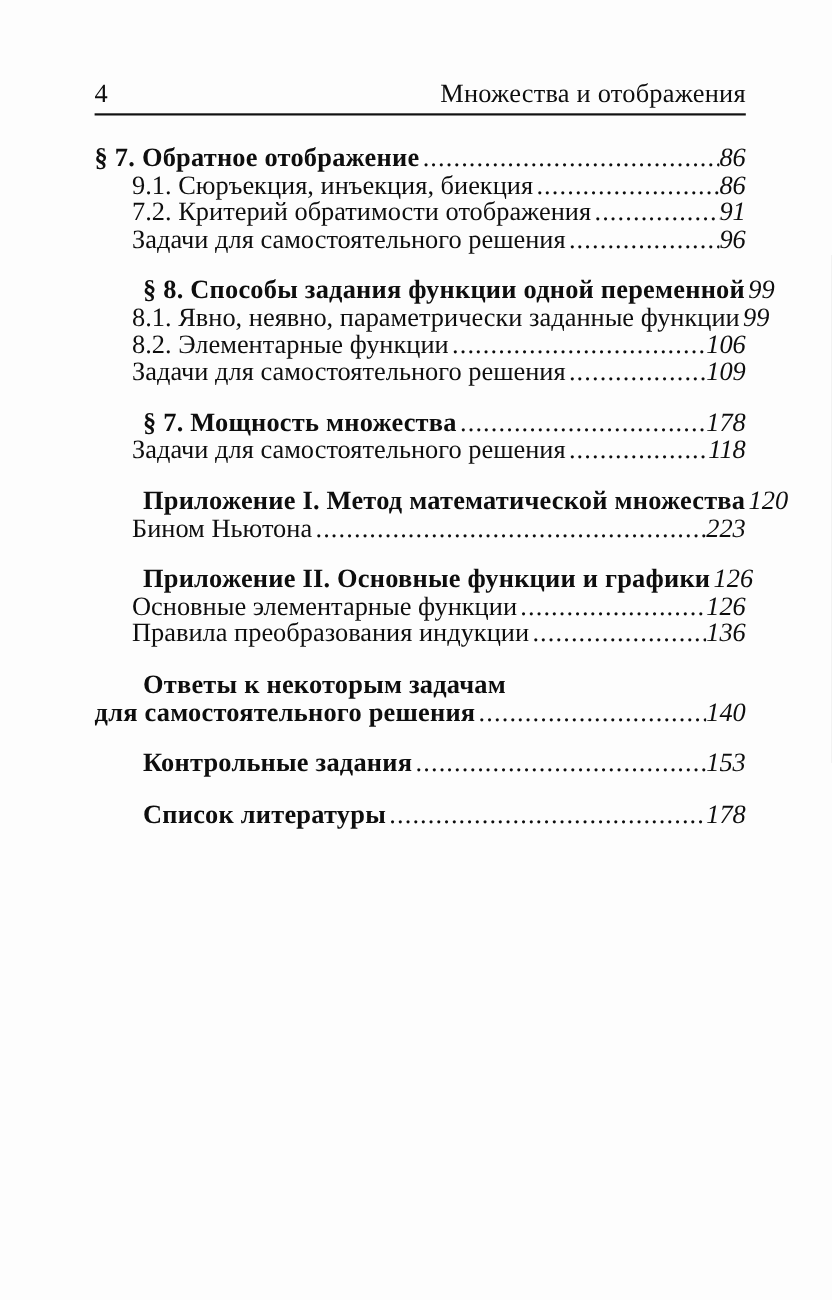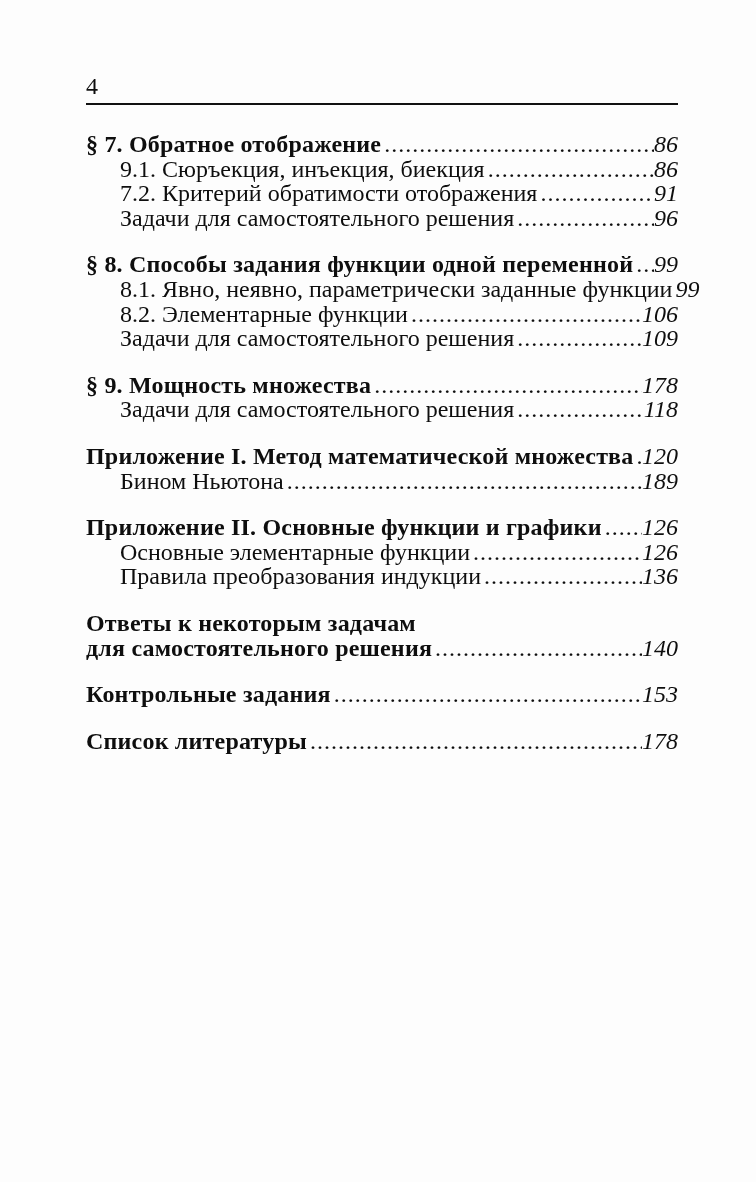"Множества и отображения" span.running { html: none -> <span>Множества и отображения</span> }
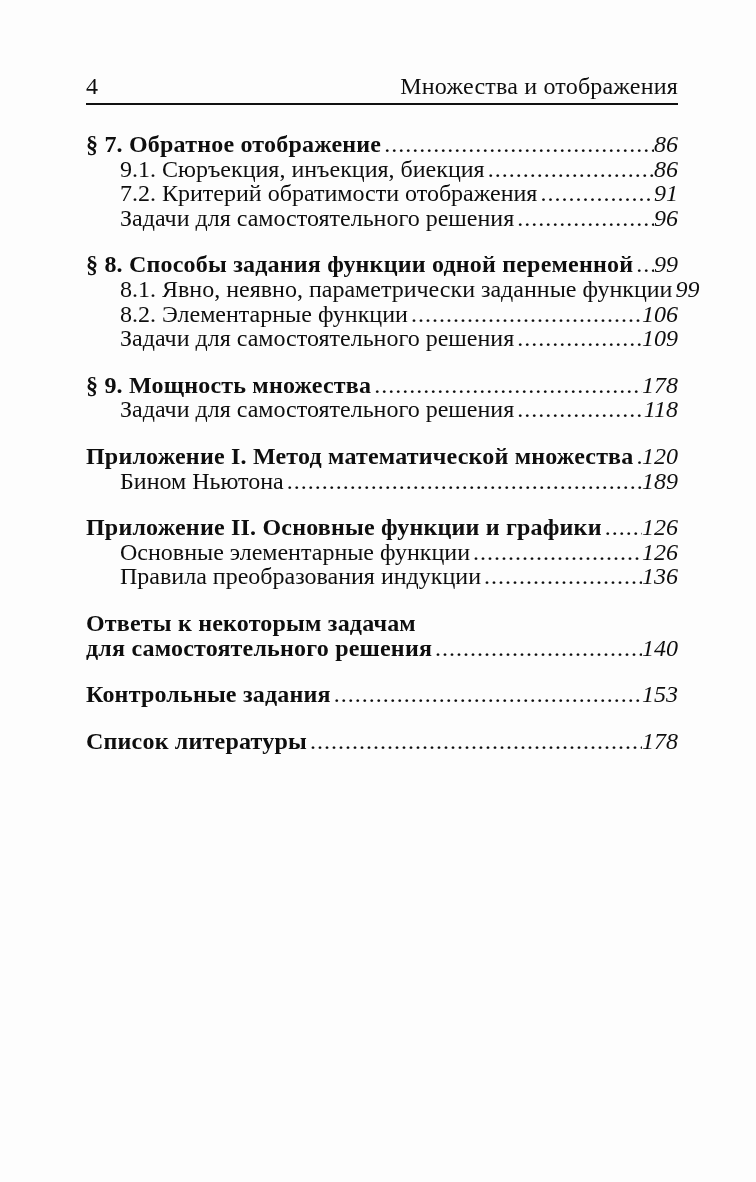"§ 8. Способы задания функции" .row.group { margin-left: none -> 44px }
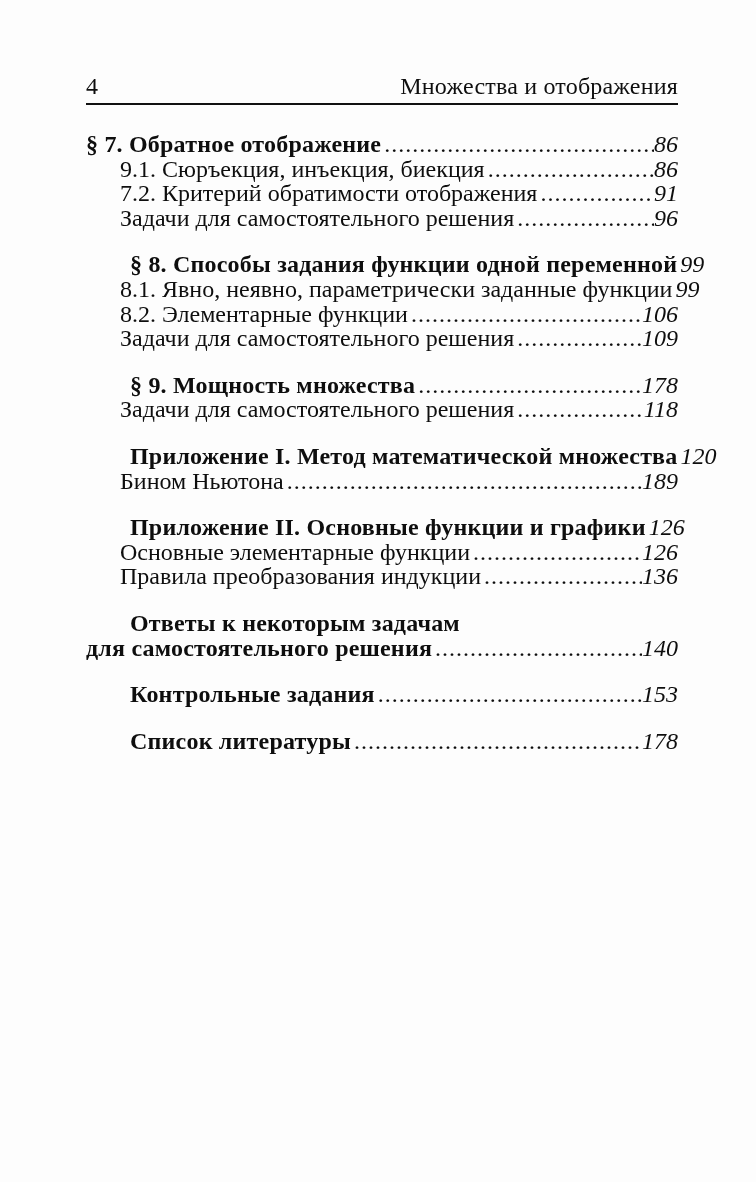"§ 9. Мощность множества" span.label { text: 9 -> 7 }
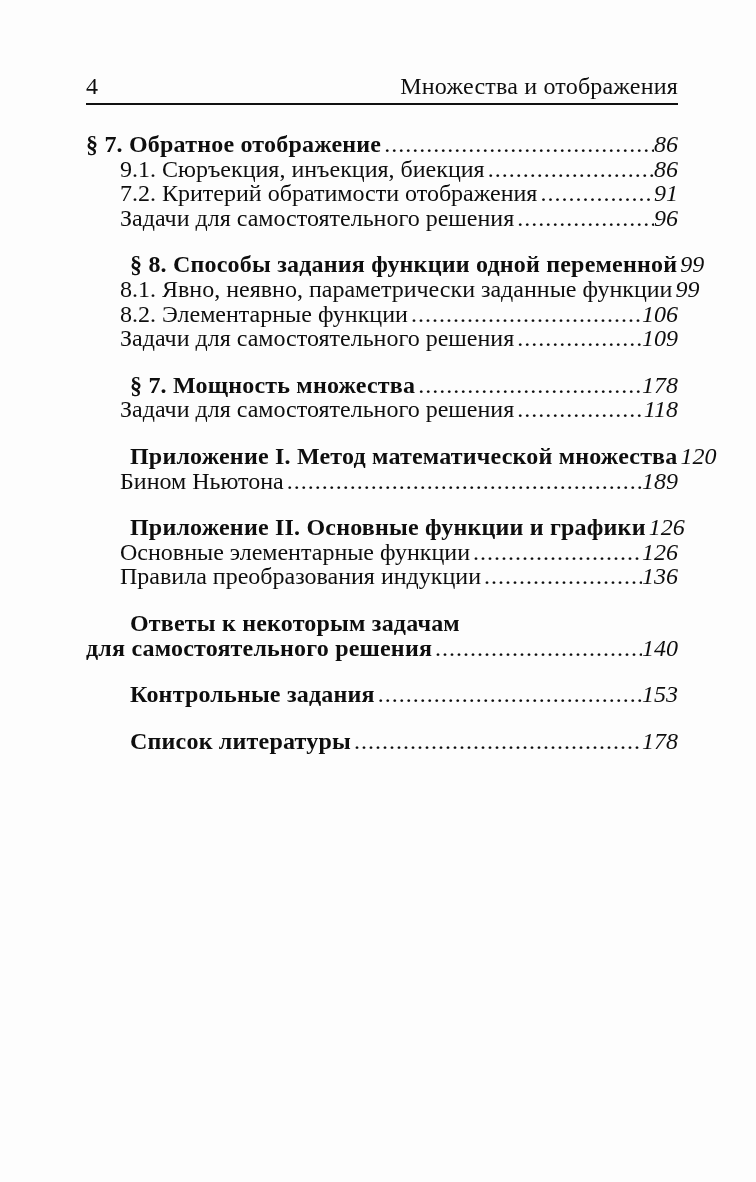"189" span.pagenum { text: 189 -> 223 }
